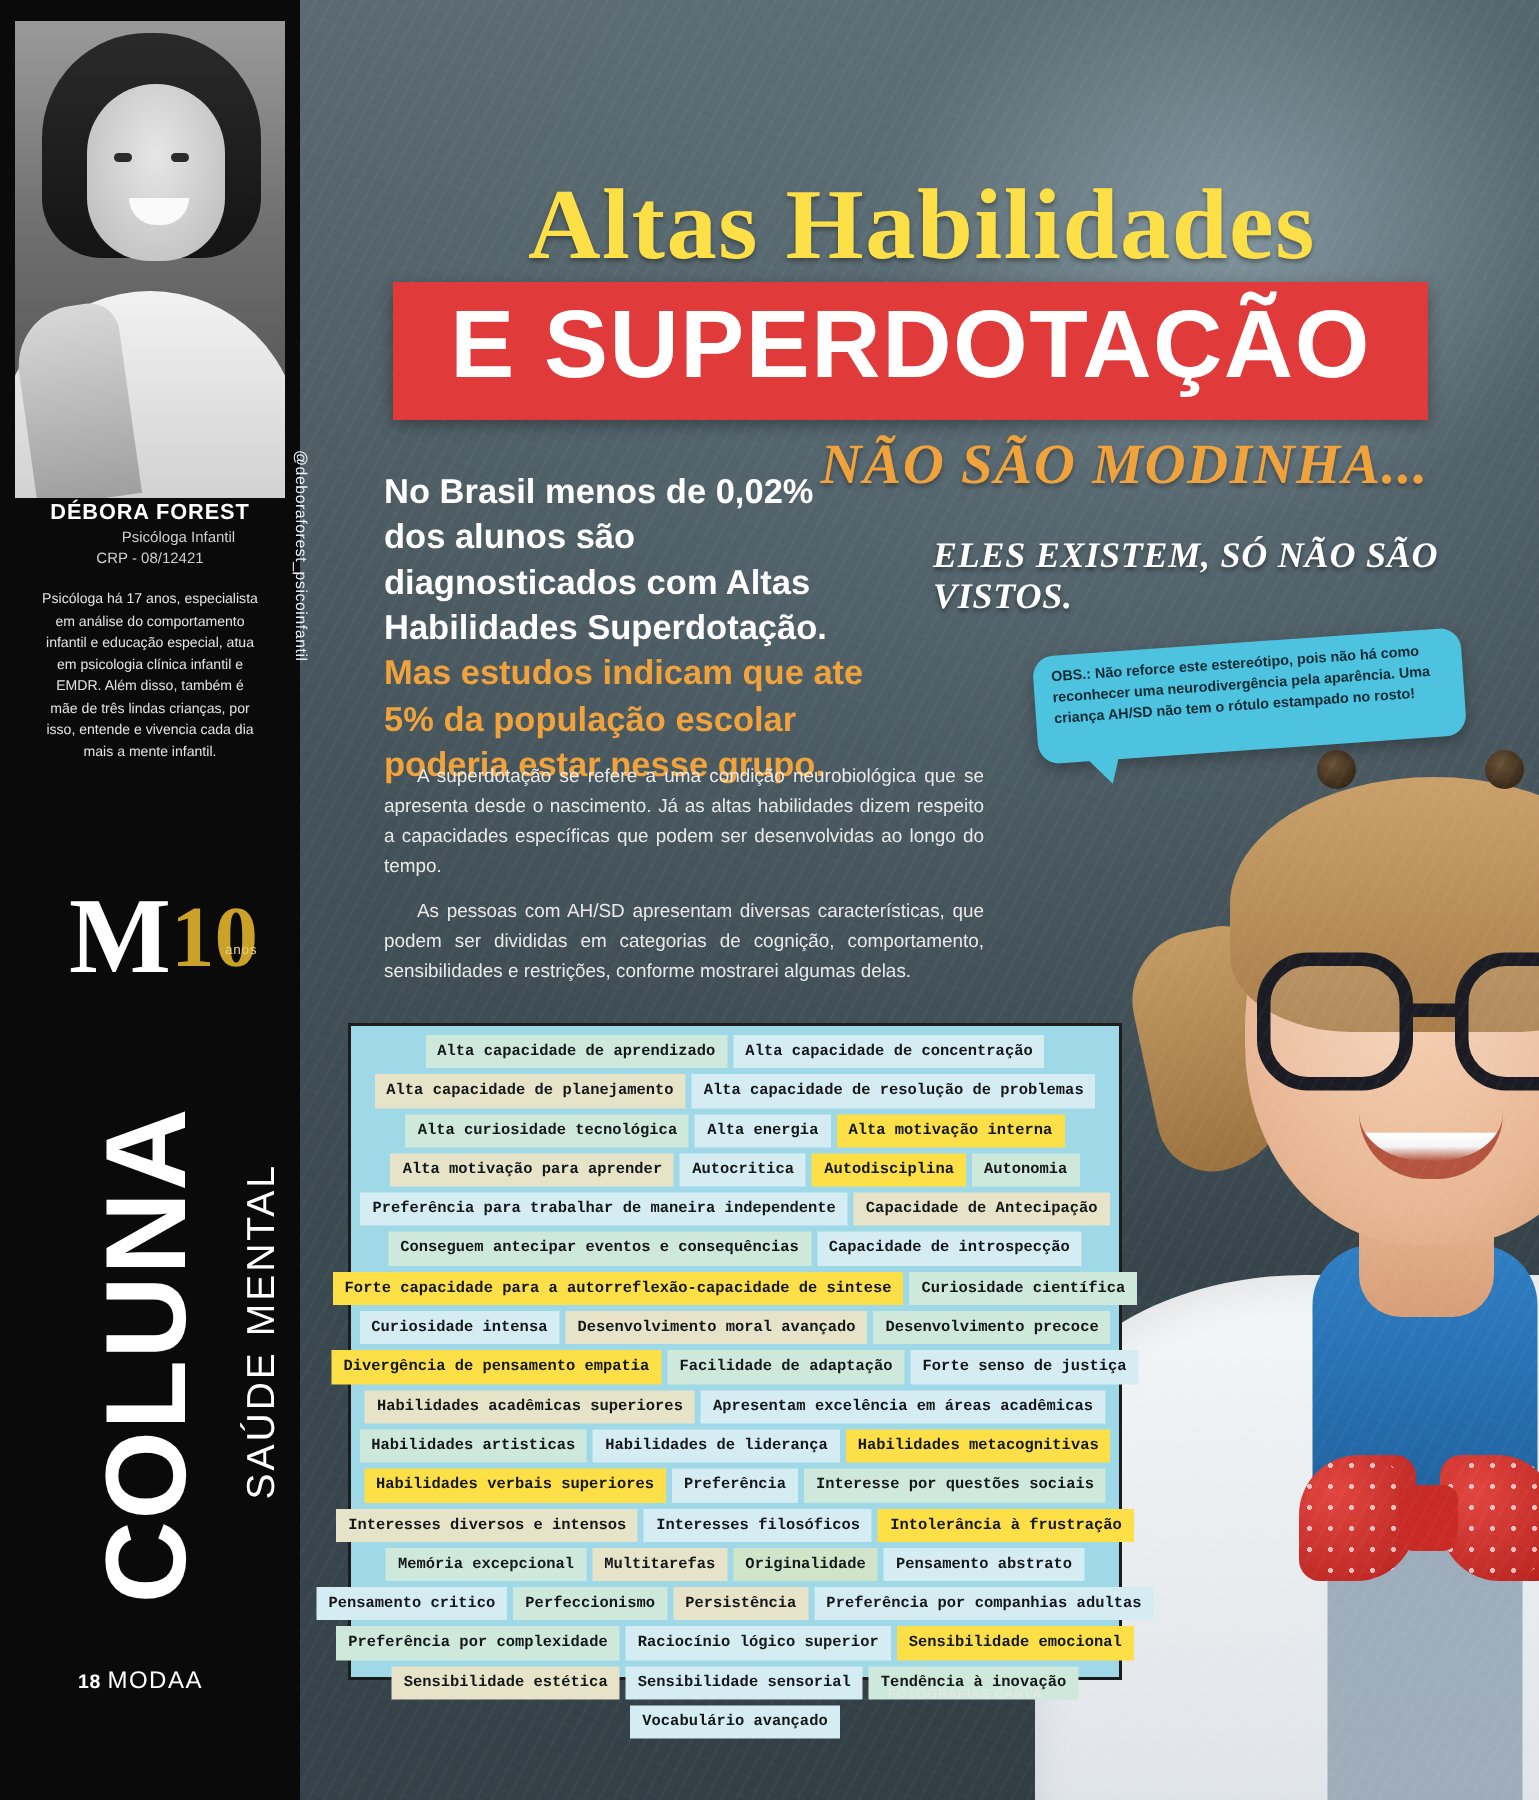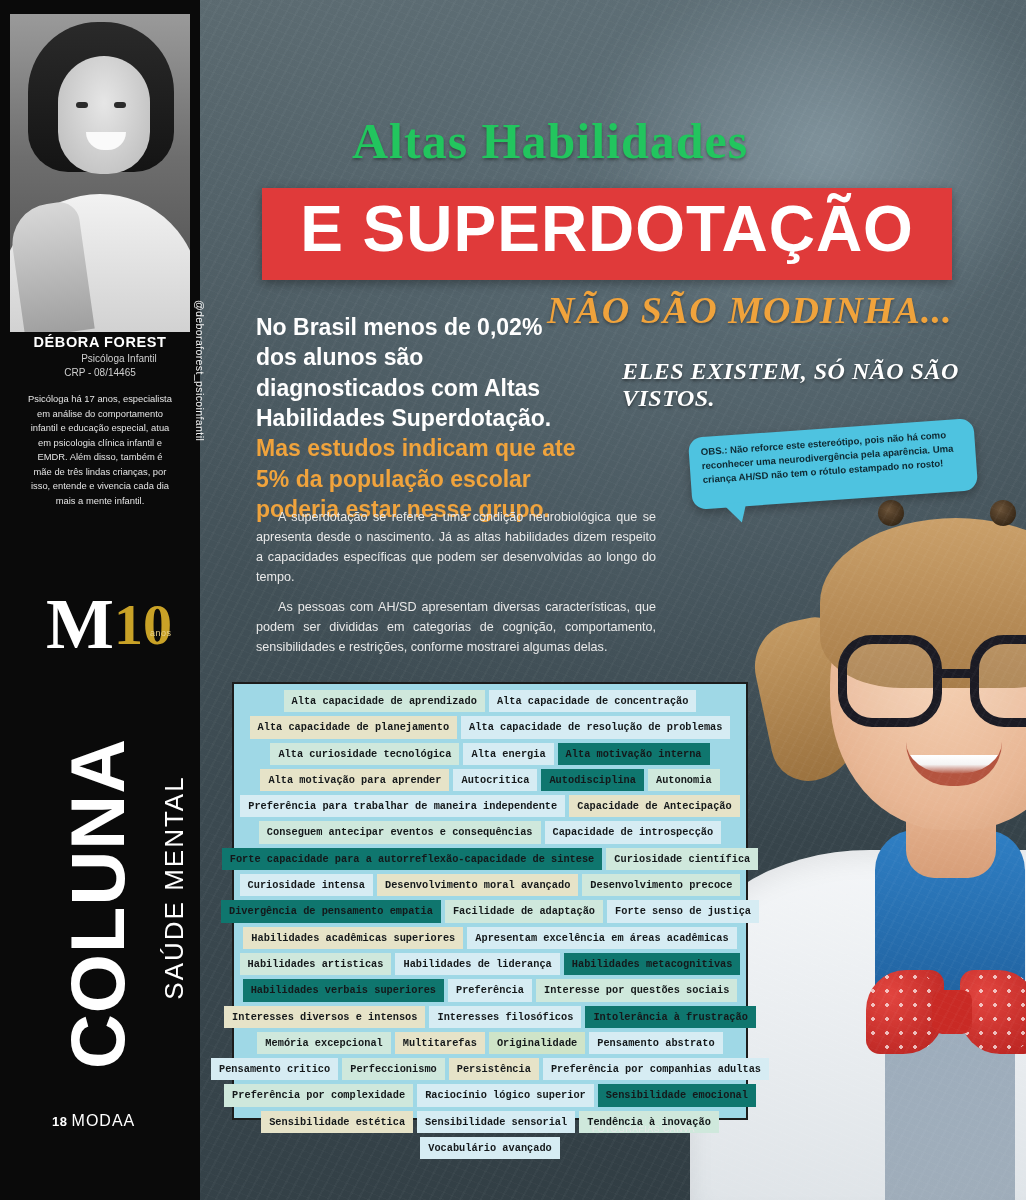"Altas Habilidades" .h-blue { color: #22c55e -> #fde047; font-size: 50px -> 67px }
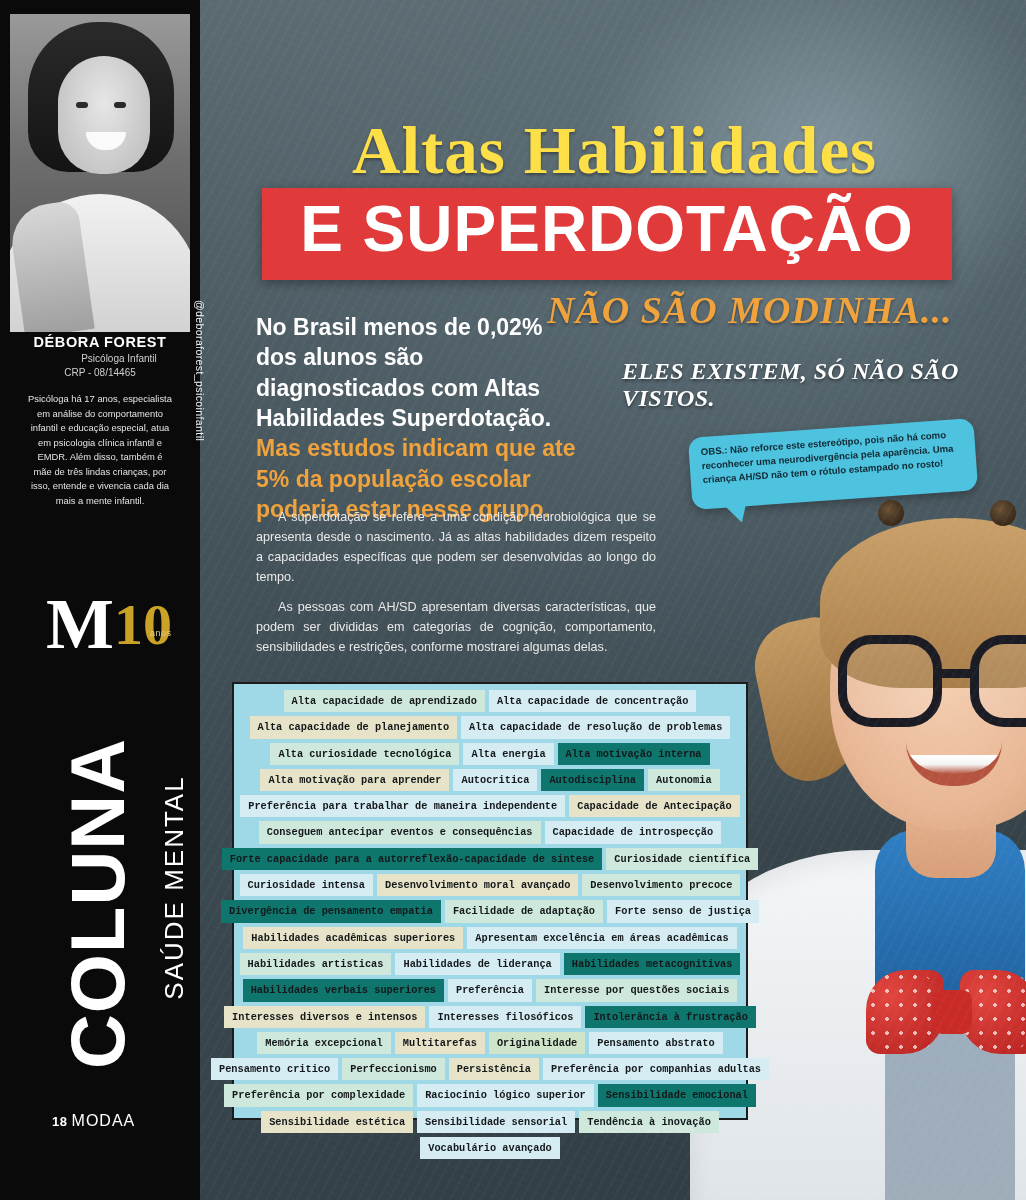"CRP - 08/14465" div.sb-crp { text: 08/14465 -> 08/12421 }
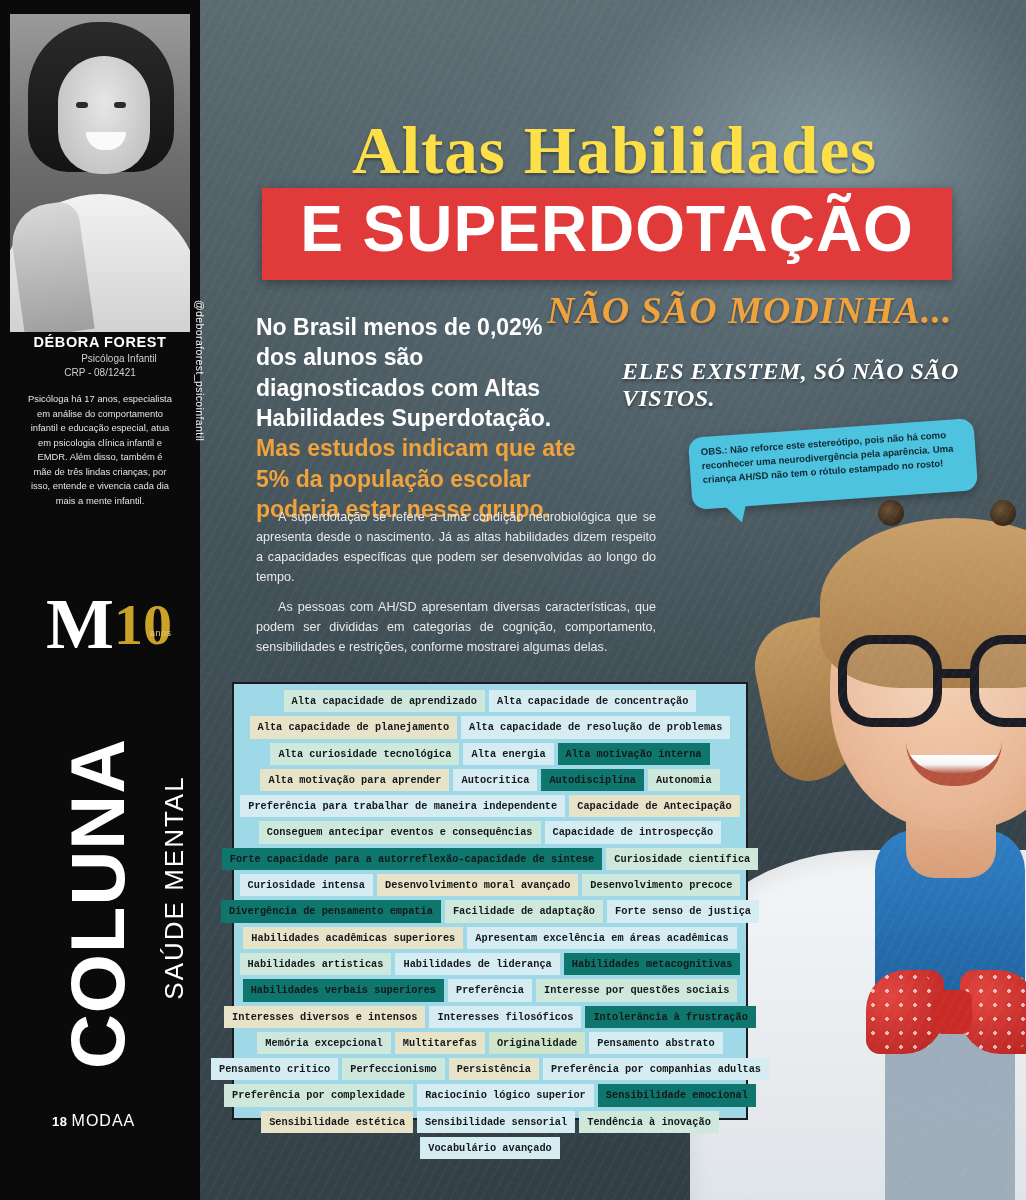"Alta motivação interna" .c-blue { background: #0f766e -> #fde047 }
